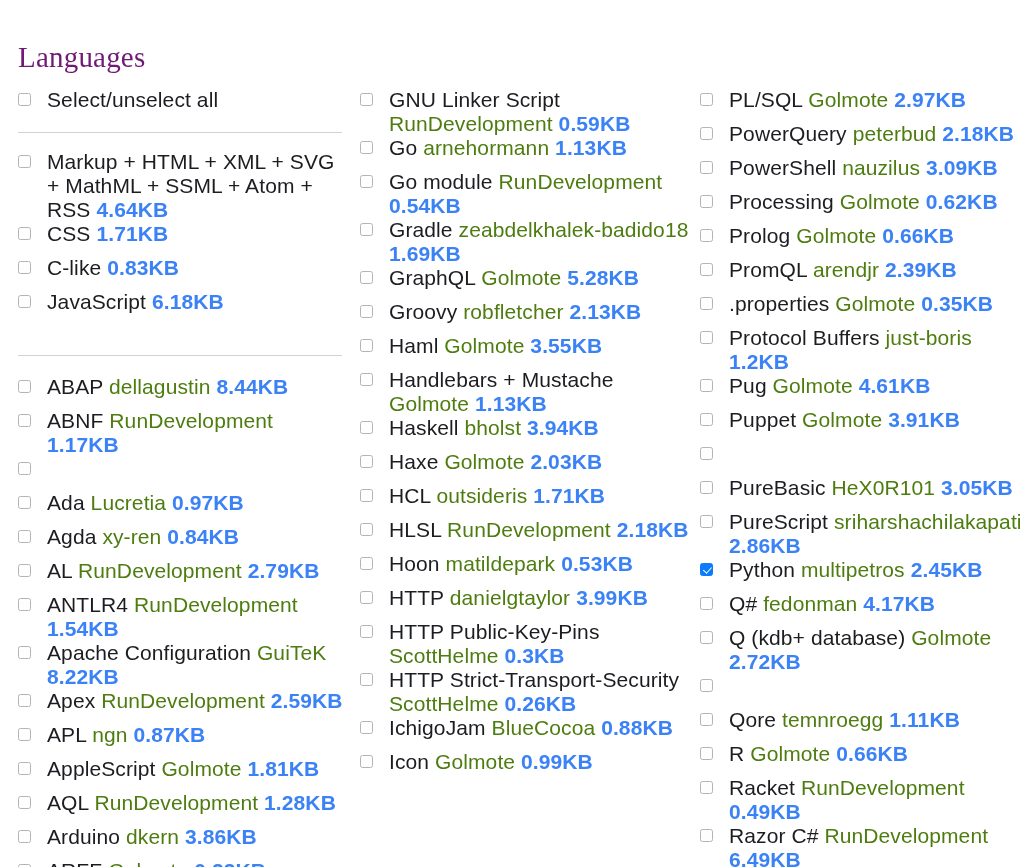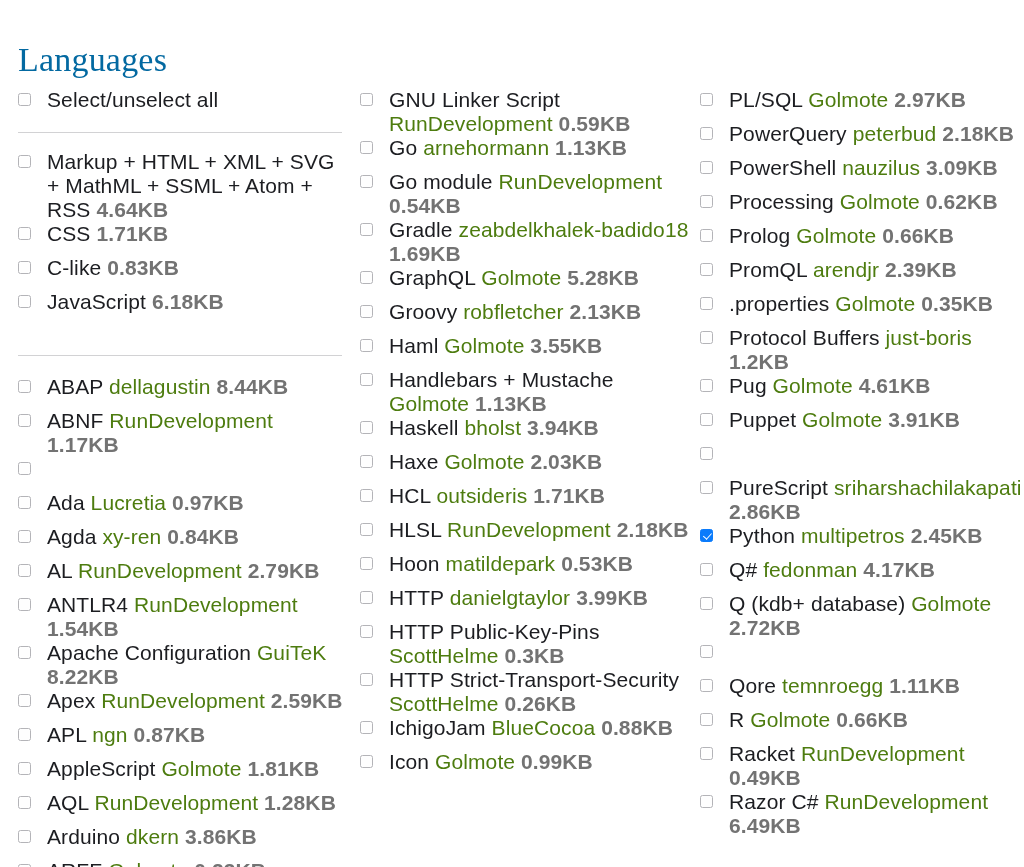"Languages" #page-title { color: #0369a1 -> #701a75; font-size: 34px -> 29px }
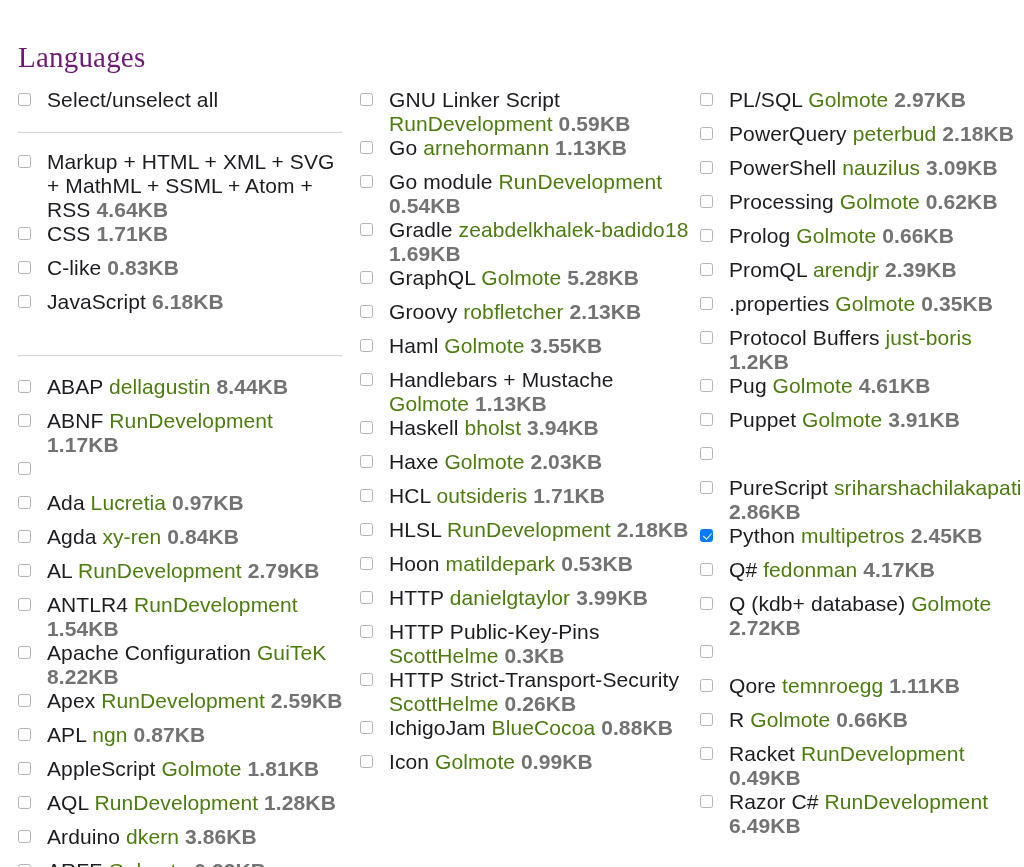"2.97KB" .lbl .size { color: #737373 -> #3b82f6 }
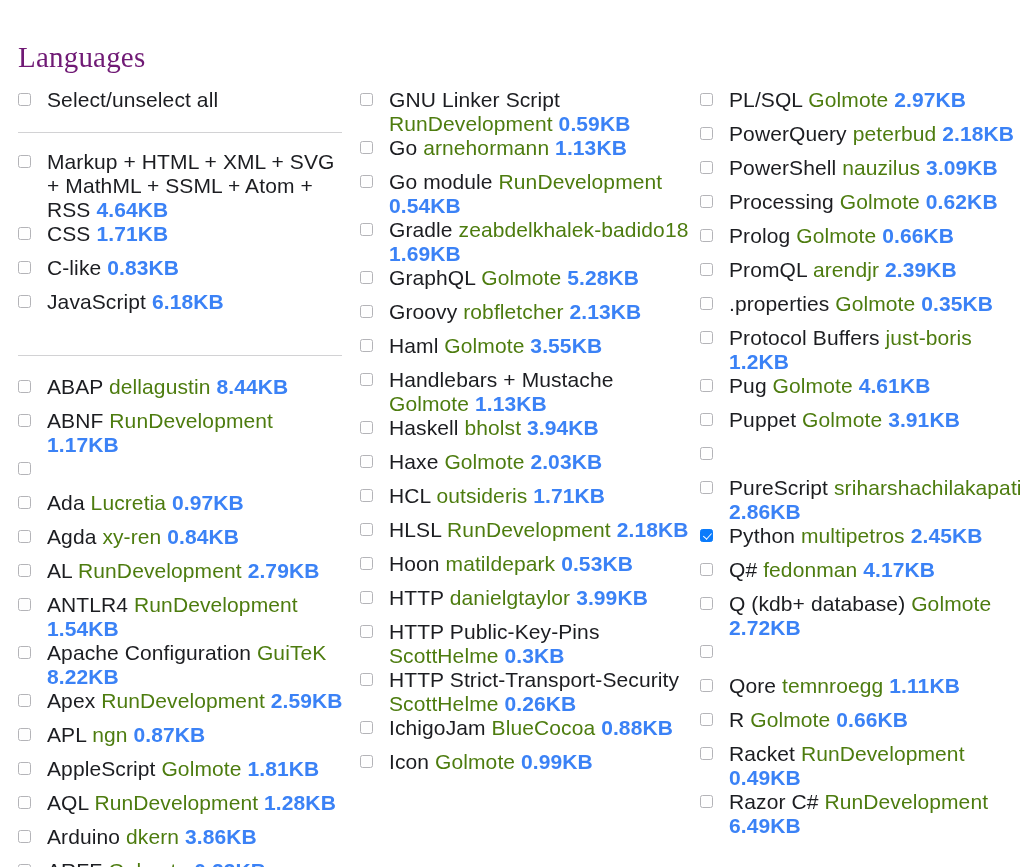"PureBasic HeX0R101 3.05KB" div.row { html: none -> <div> <span></span> <span><span>PureBasic</span> <span>HeX0R101</span> <span>3.05KB</span></span> </div> }
